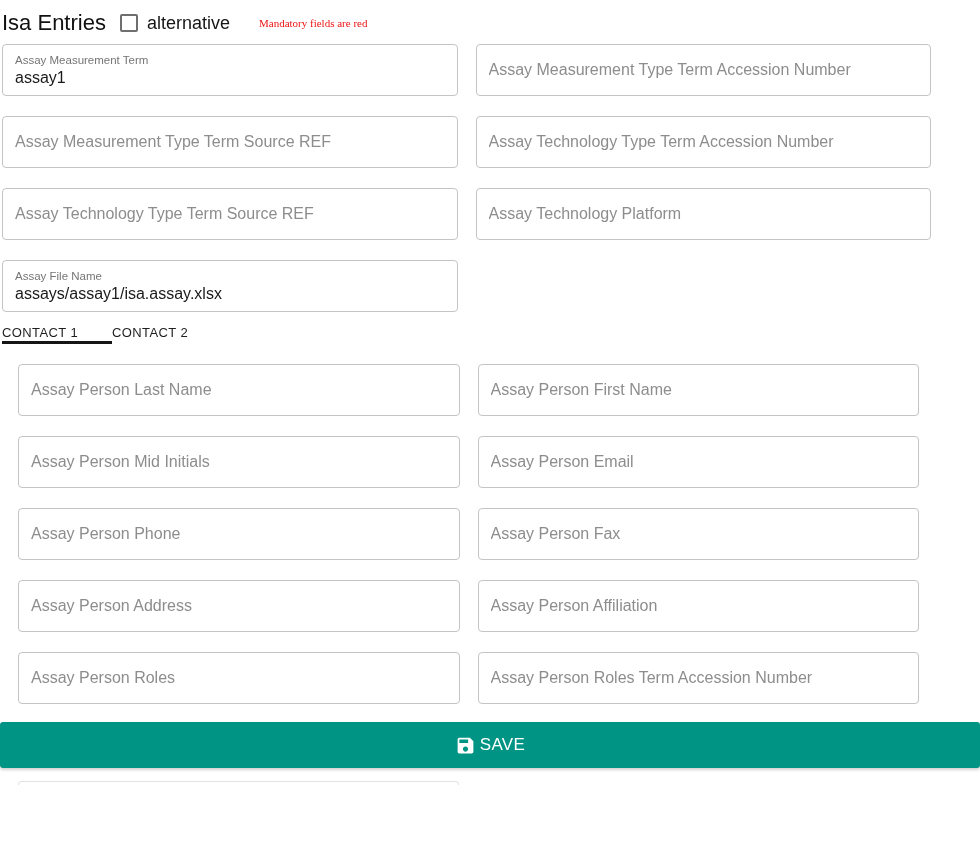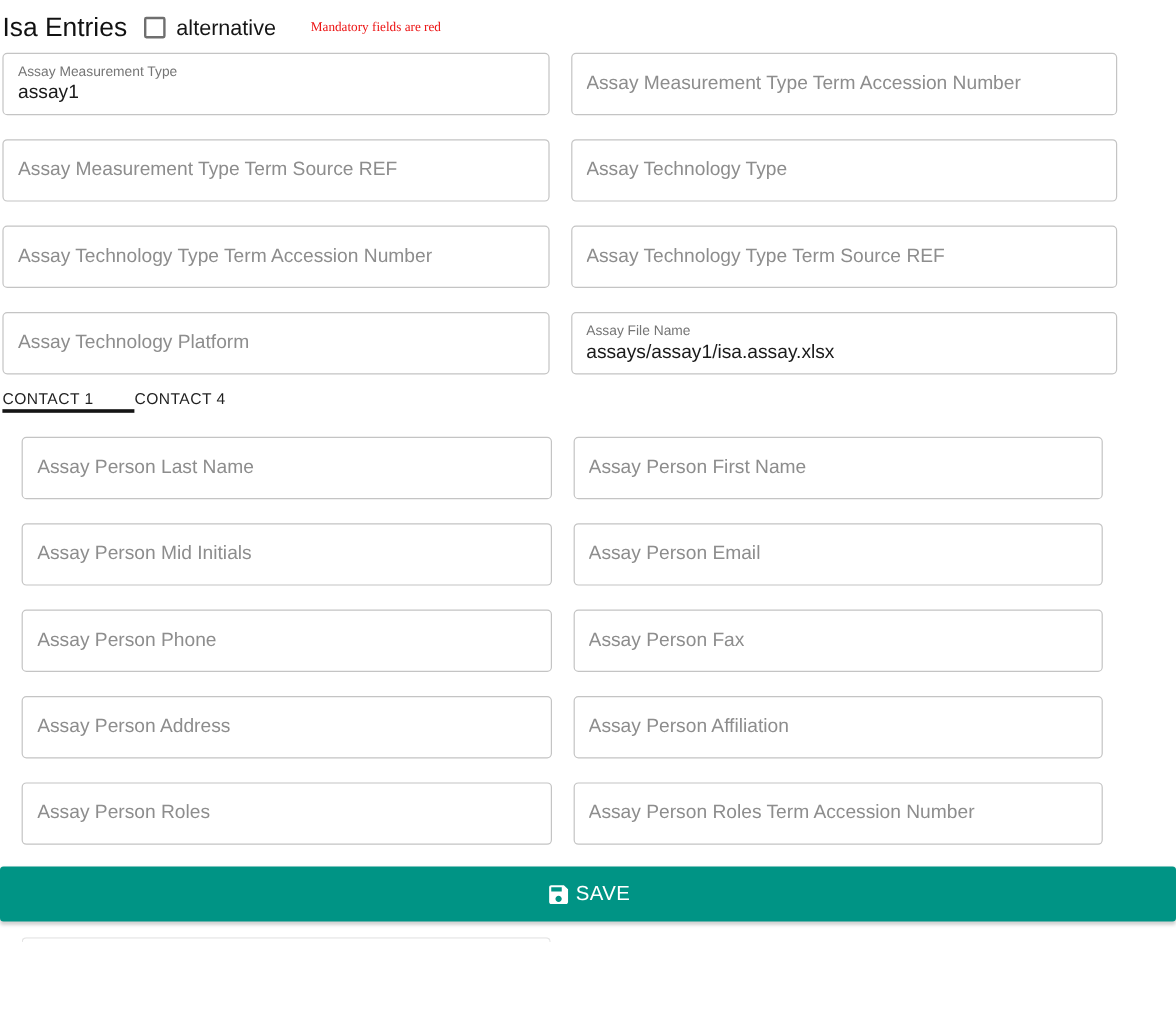"Assay Measurement Type" span.float-label { text: Type -> Term }
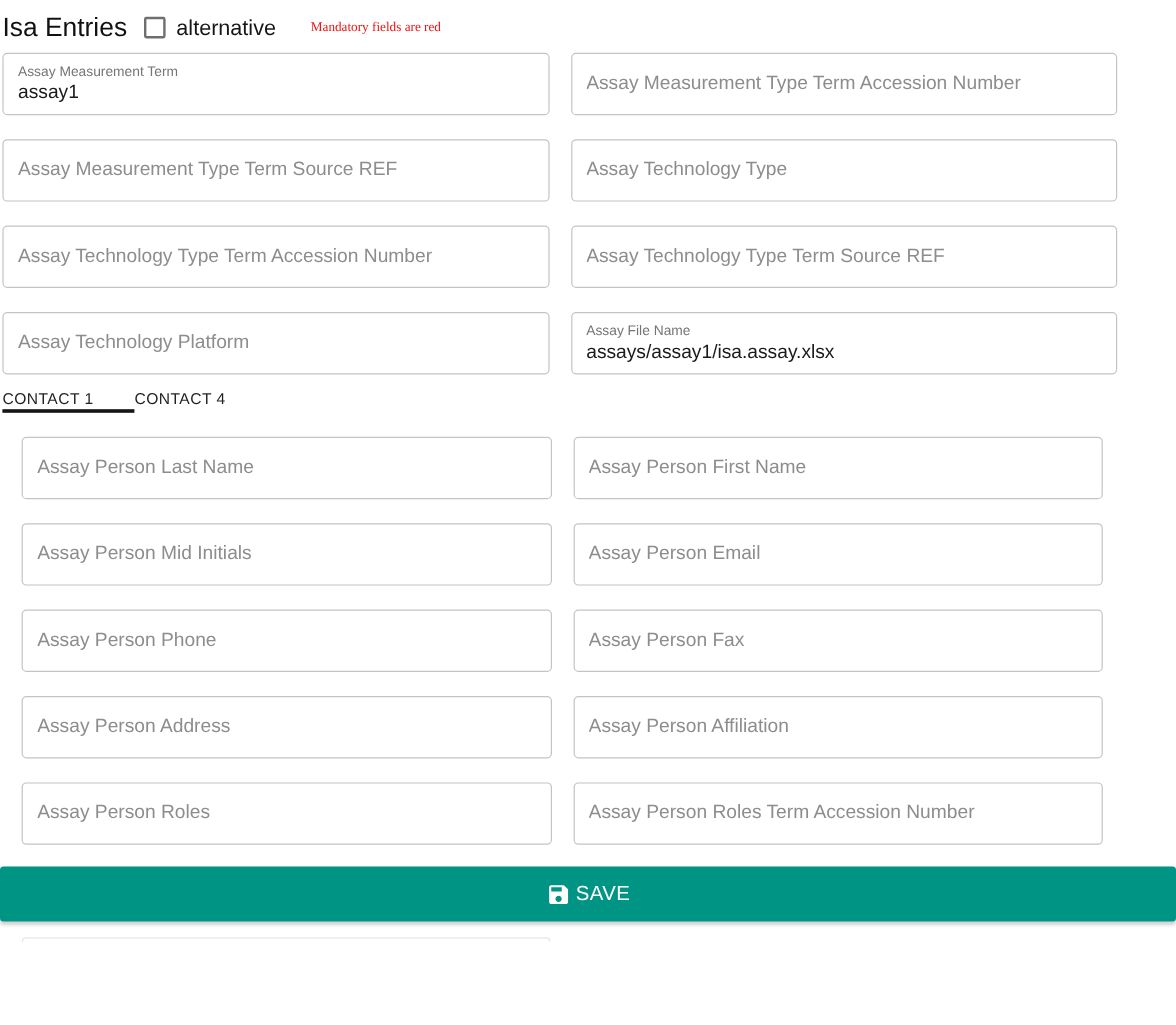"Assay Technology Type" div.field { html: <div> <input> </div> -> none }
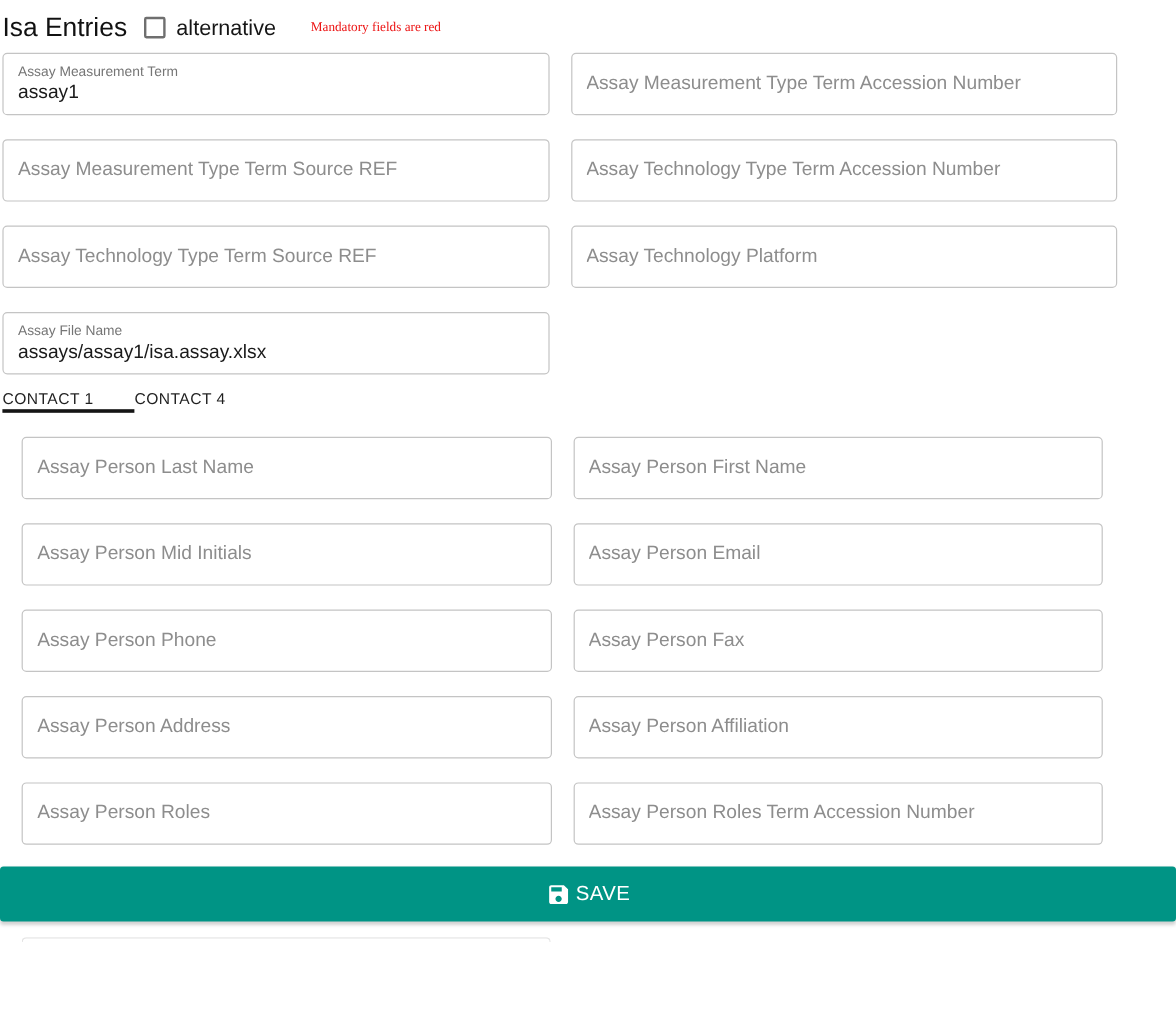"CONTACT 4" button.tab { text: 4 -> 2 }
